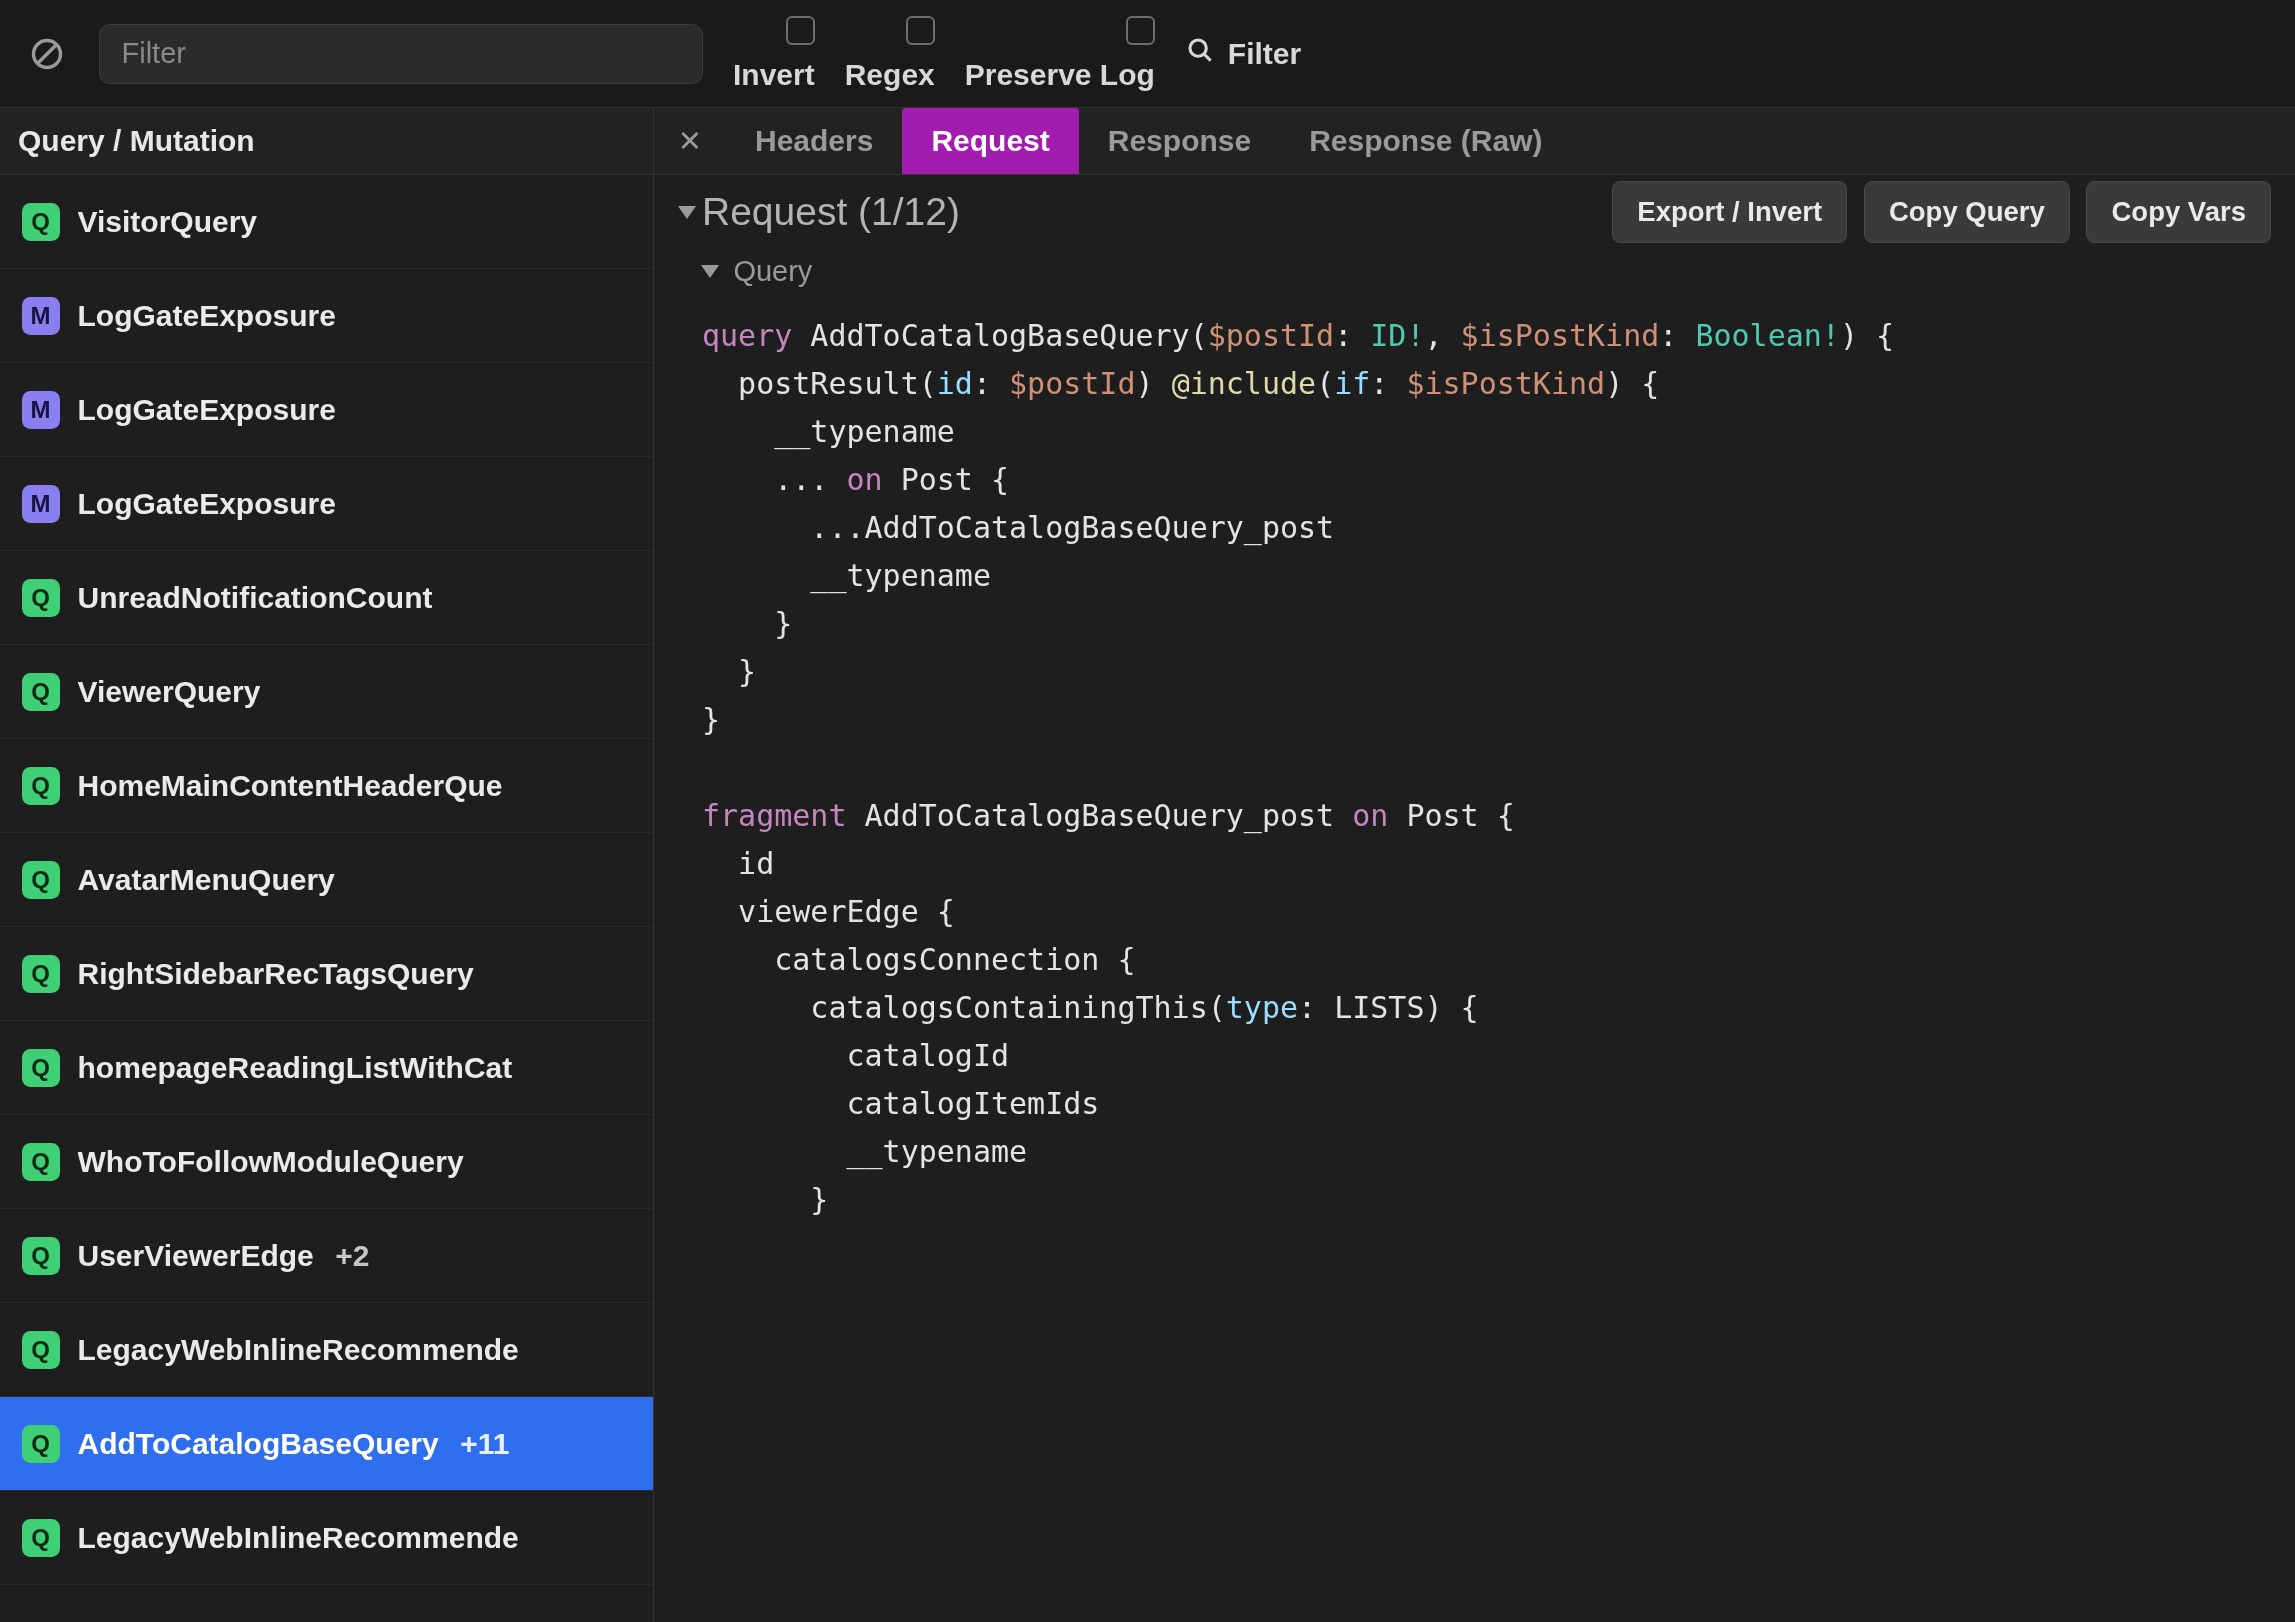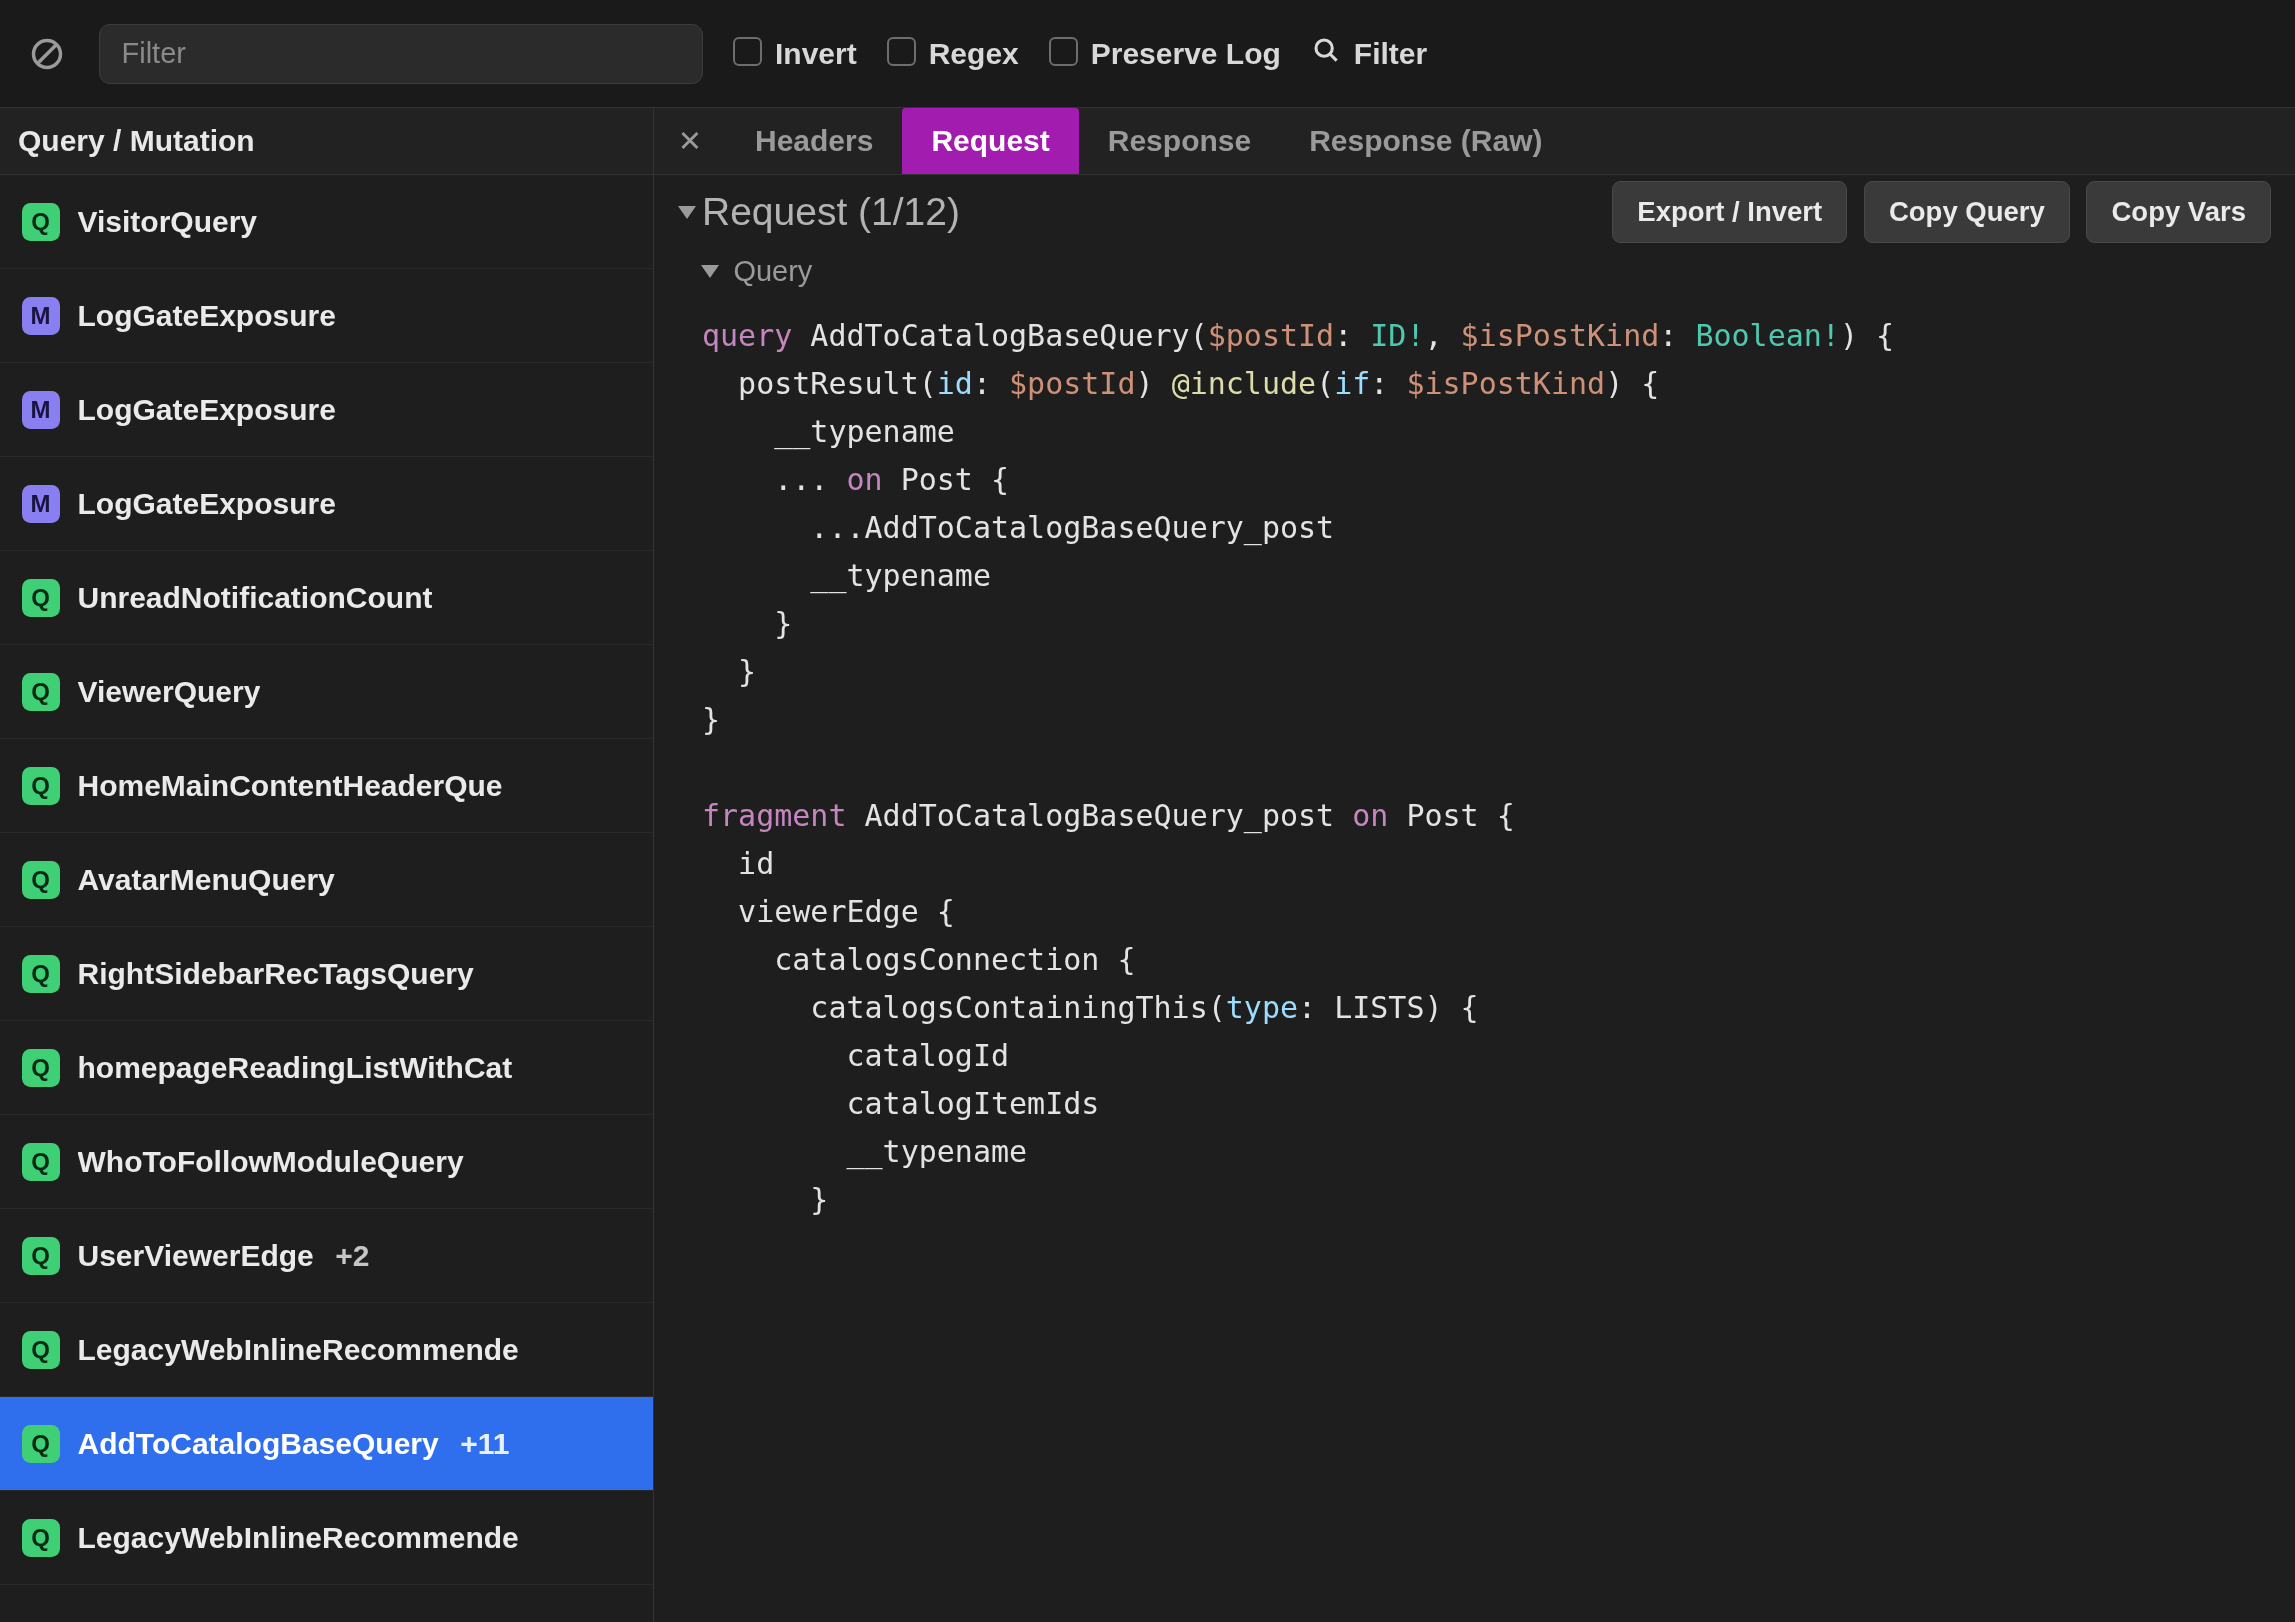"Invert" .chk { align-items: flex-start -> flex-end; flex-direction: none -> column }
